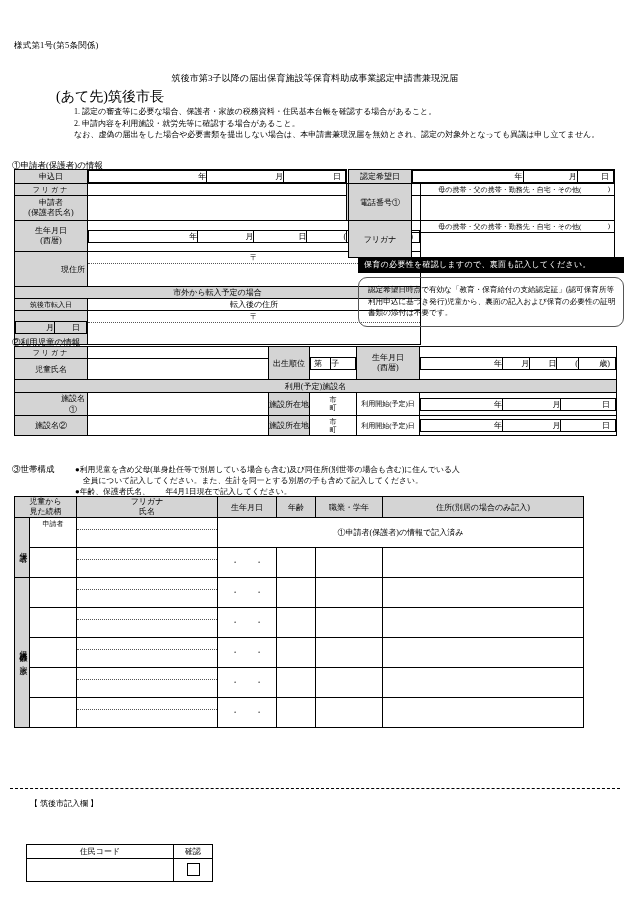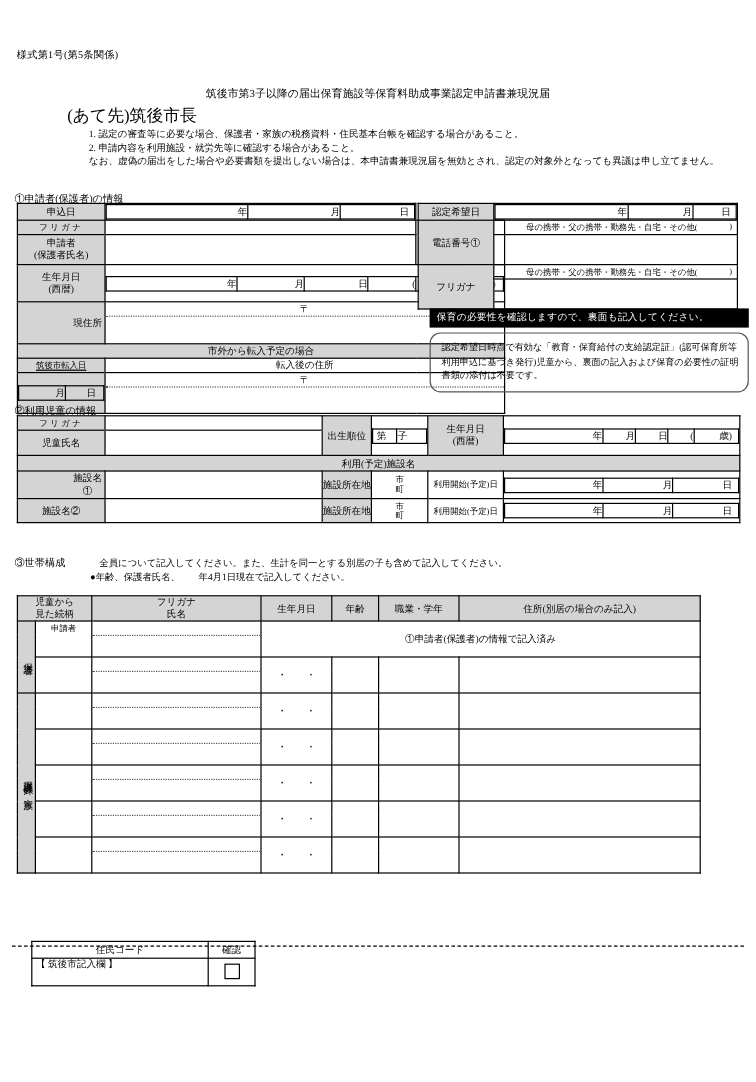"筑後市転入日" td.gray { text-decoration: underline -> none }
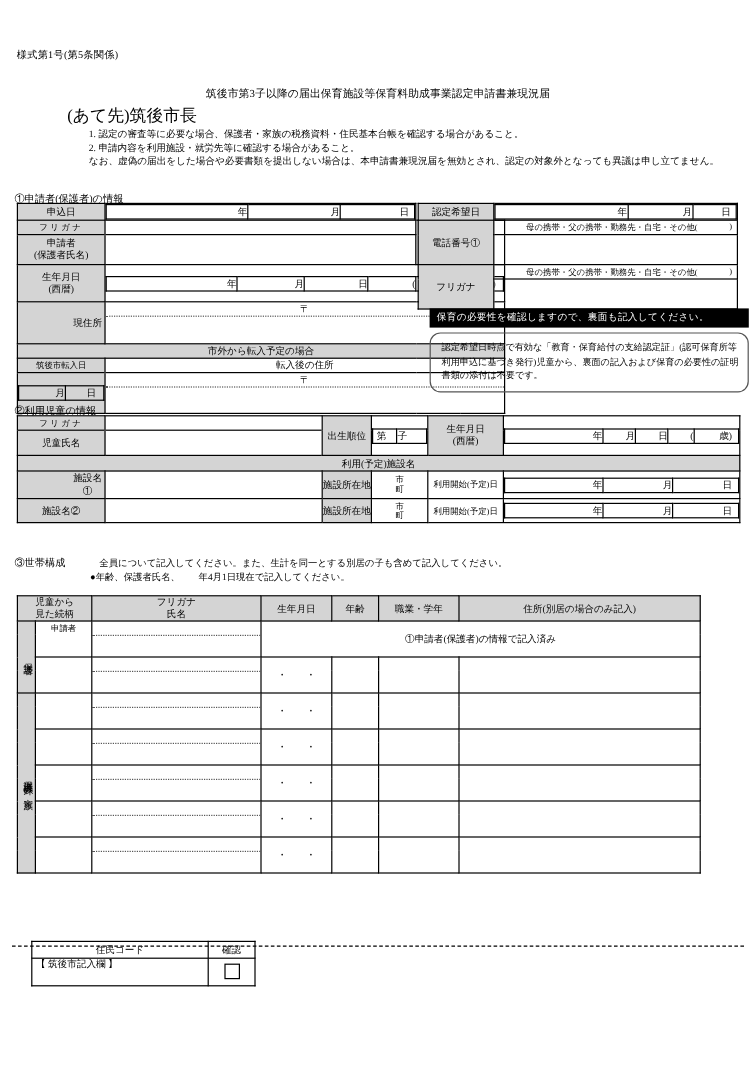"●利用児童を含め父母(単身赴任等で別居している場合も含む)及び同住所(別世帯の場" div { html: none -> <div>●利用児童を含め父母(単身赴任等で別居している場合も含む)及び同住所(別世帯の場合も含む)に住んでいる人</div> }
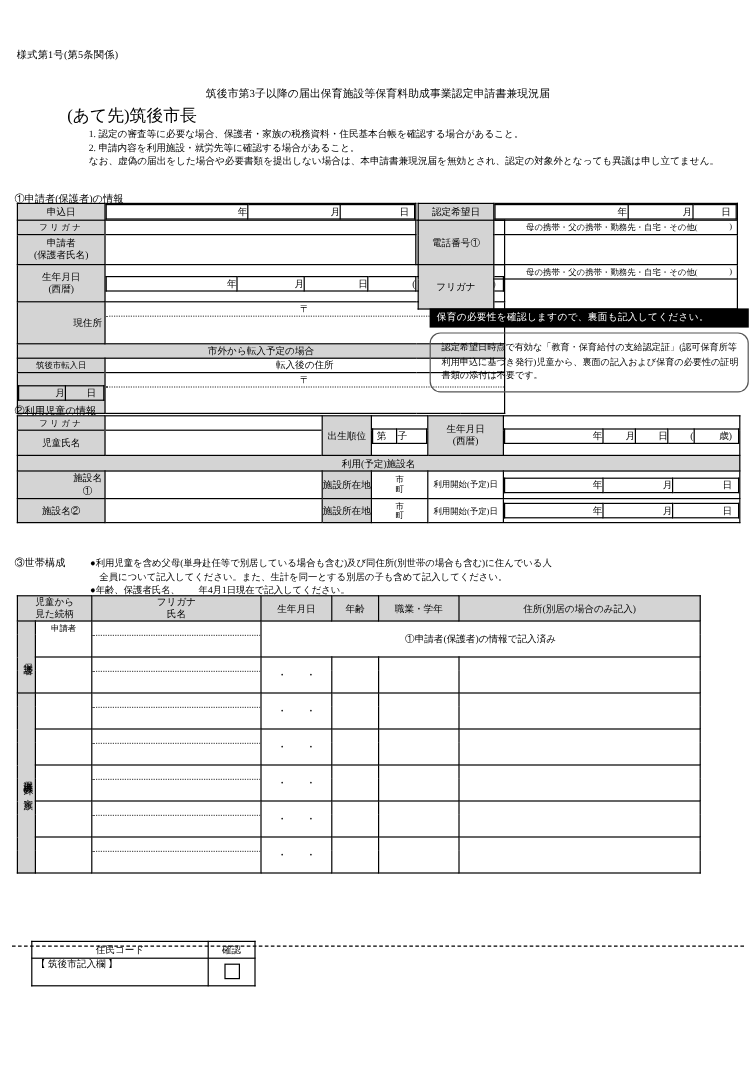"住民コード" #bottom-table { top: 784px -> 844px }
